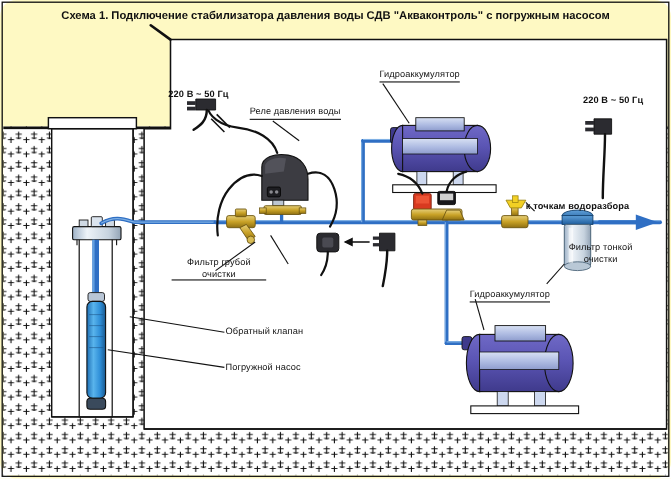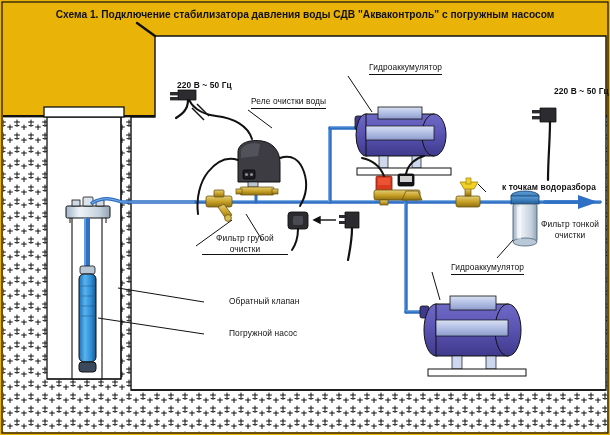"Схема 1. Подключение стабилизатора" #stage { background: #eab308 -> #fef9c3; border-radius: none -> 15px }
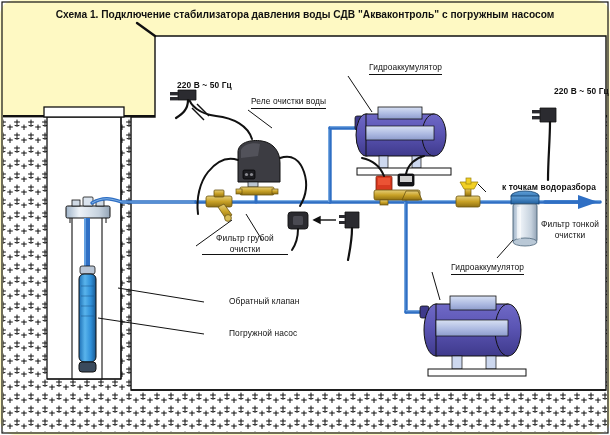"Гидроаккумулятор" .lbl { margin-left: 24px -> none }
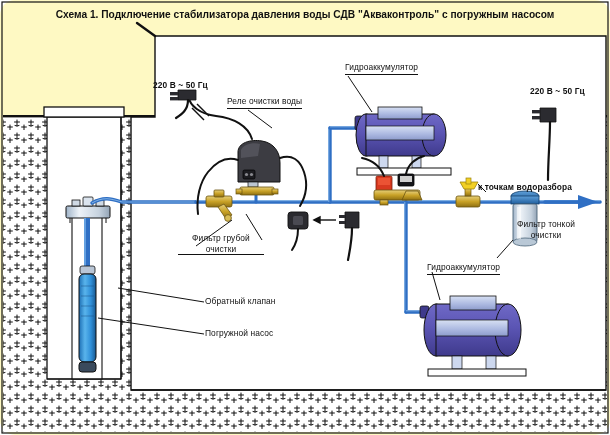"Реле очистки воды" div.lbl { text: очистки -> давления }
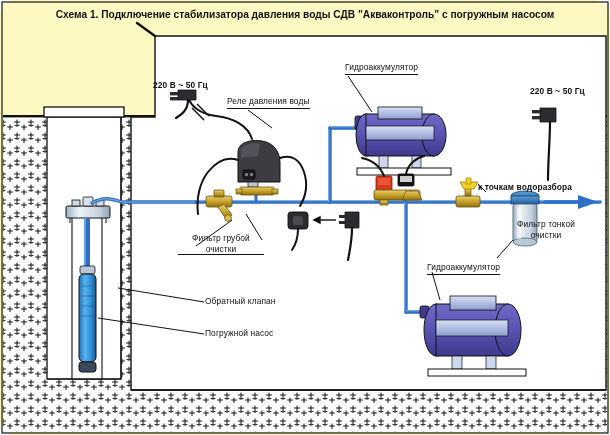"Фильтр грубой" div.lbl { left: 178px -> 156px }
